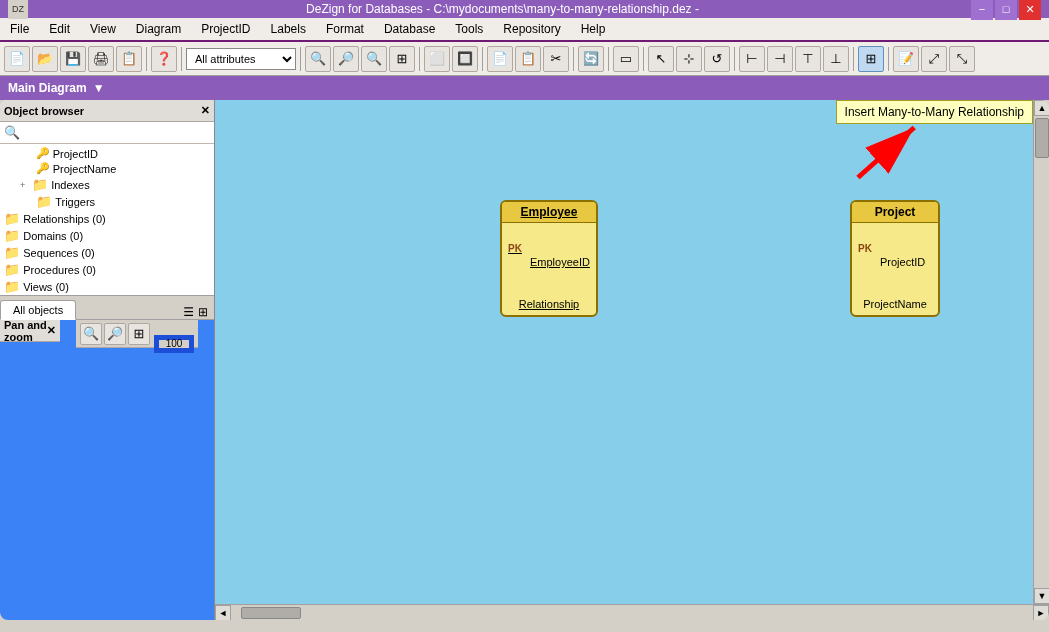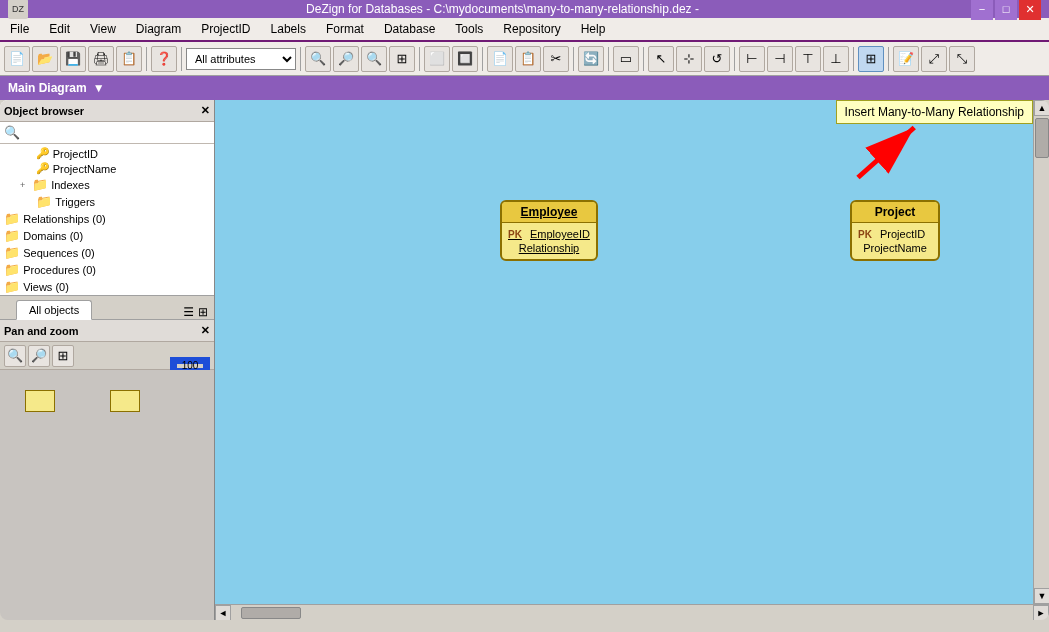"EmployeeID" .field-name { margin-top: none -> 28px }
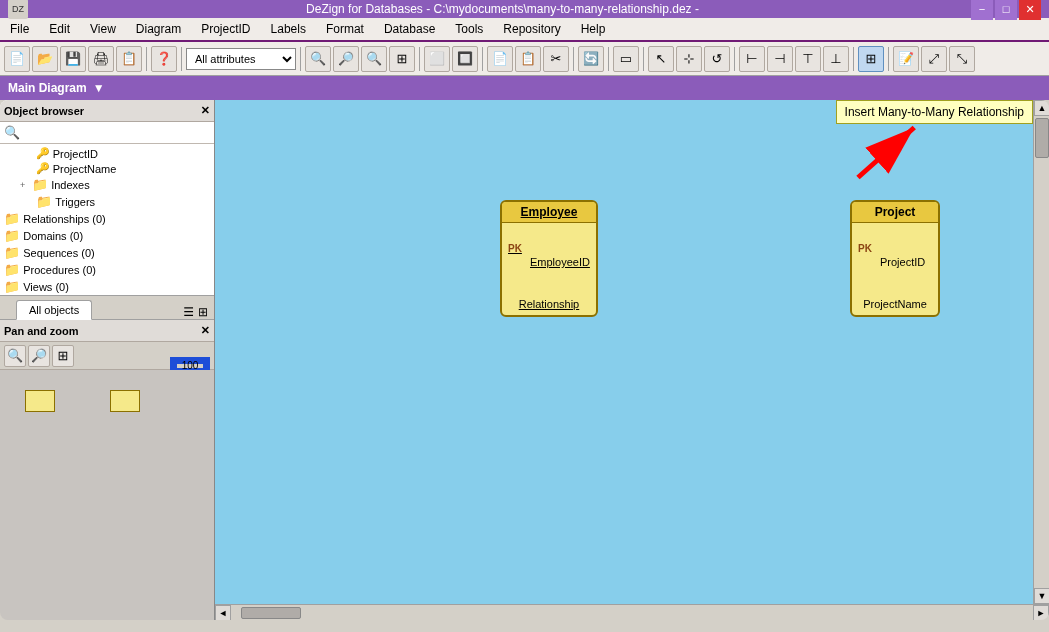"All objects" #ob-tabs { padding-left: 16px -> none }
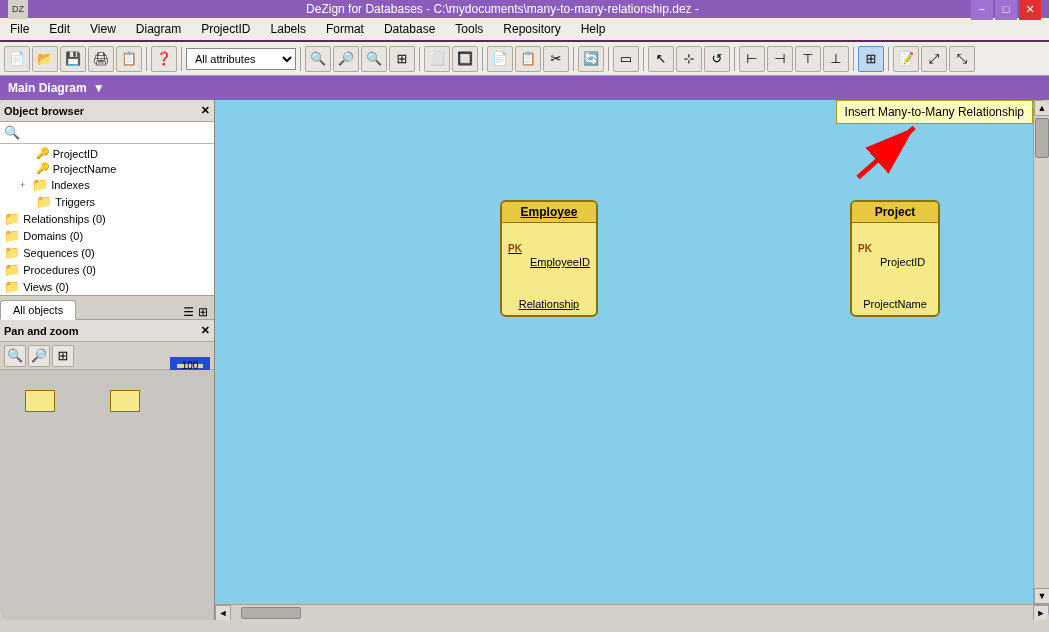"Pan and zoom" #pan-zoom { background: #7f1d1d -> #3b82f6; flex-direction: column -> row; gap: none -> 16px }
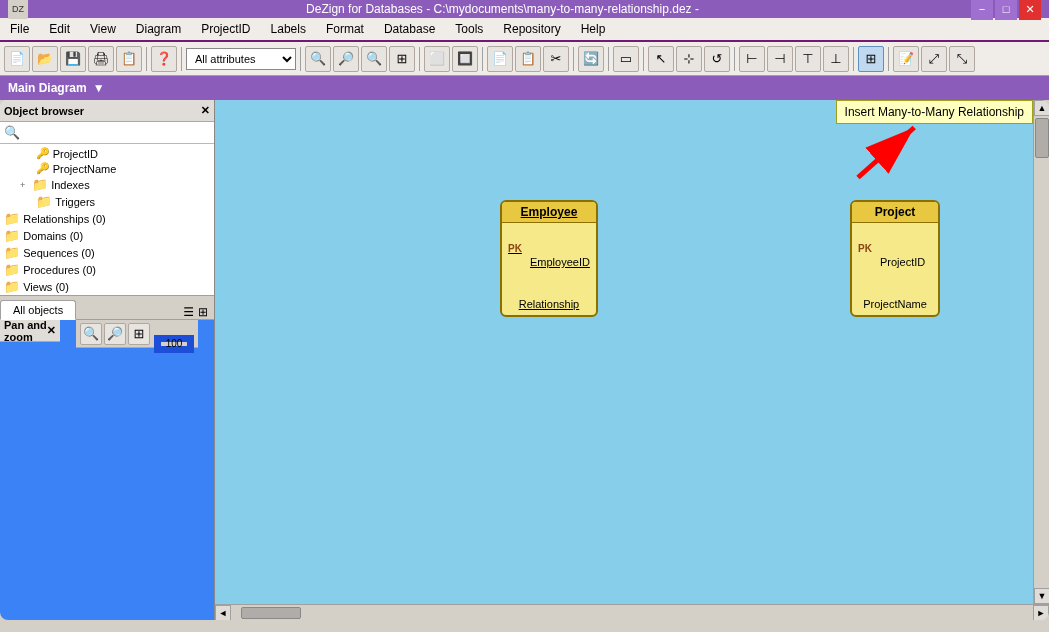"100" div { border: 7px solid #1d4ed8 -> 5px solid #1d4ed8 }
